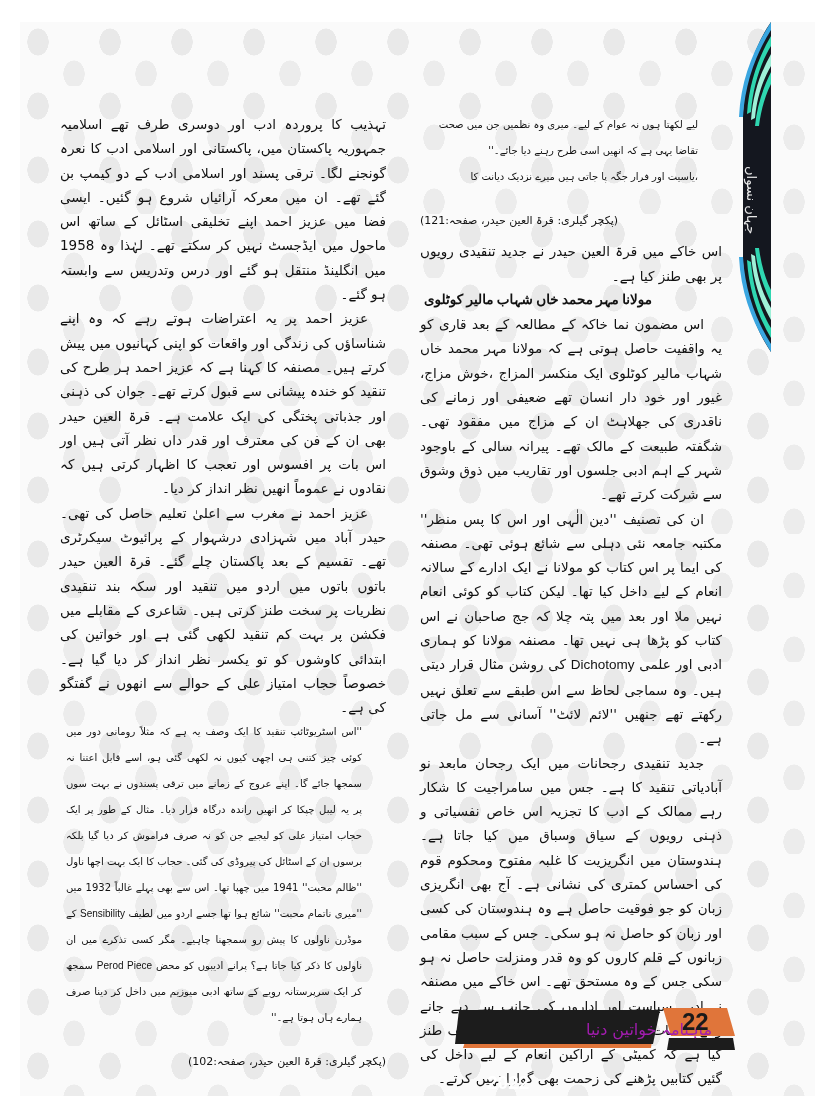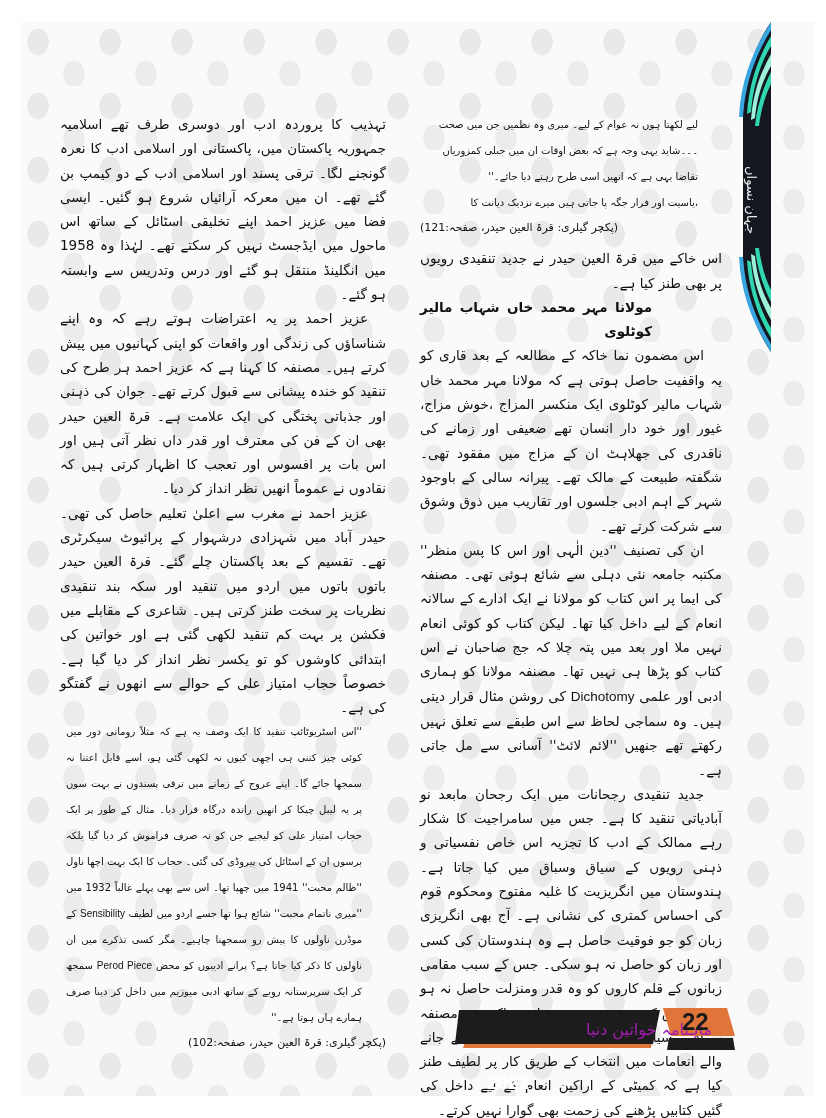"۔۔۔شاید یہی وجہ ہے کہ" p { html: <p>۔۔۔شاید یہی وجہ ہے کہ بعض اوقات ان میں جبلی کمزوریاں</p> -> none }
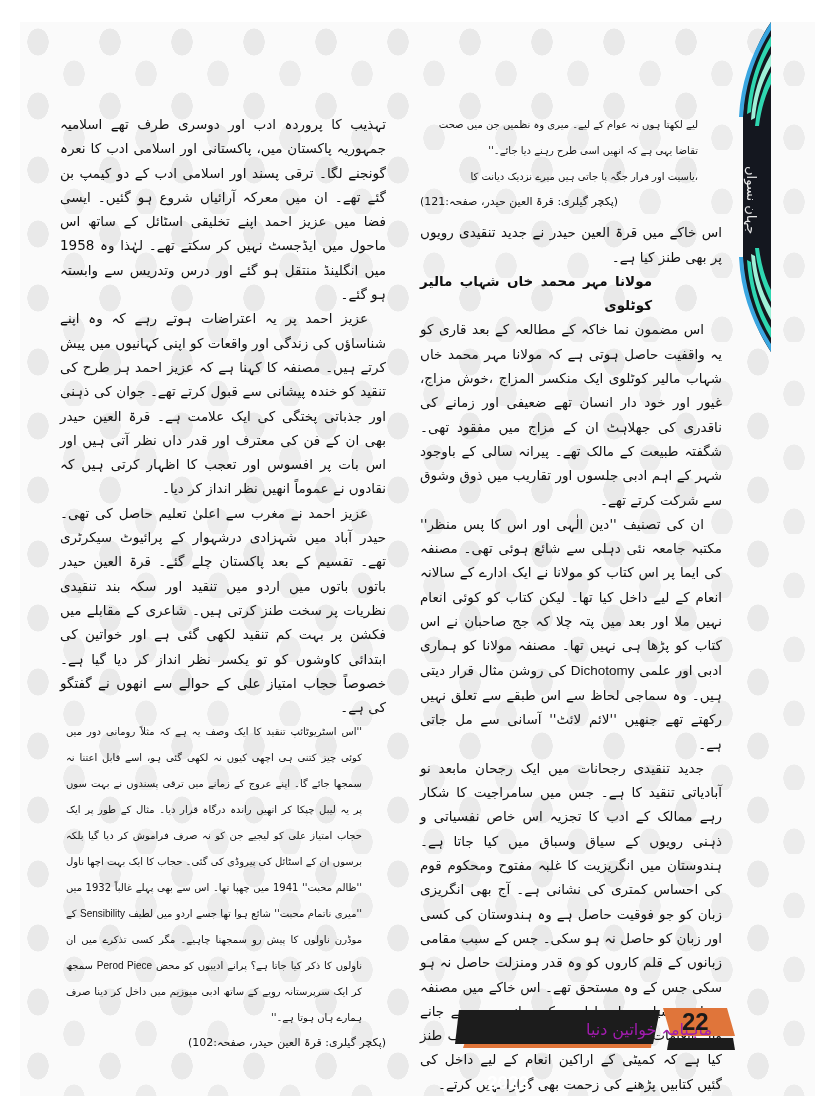"(پکچر گیلری: قرۃ العین حیدر،" .citation { margin: 0 0 6px 0!important -> 19px 0 6px 0!important }
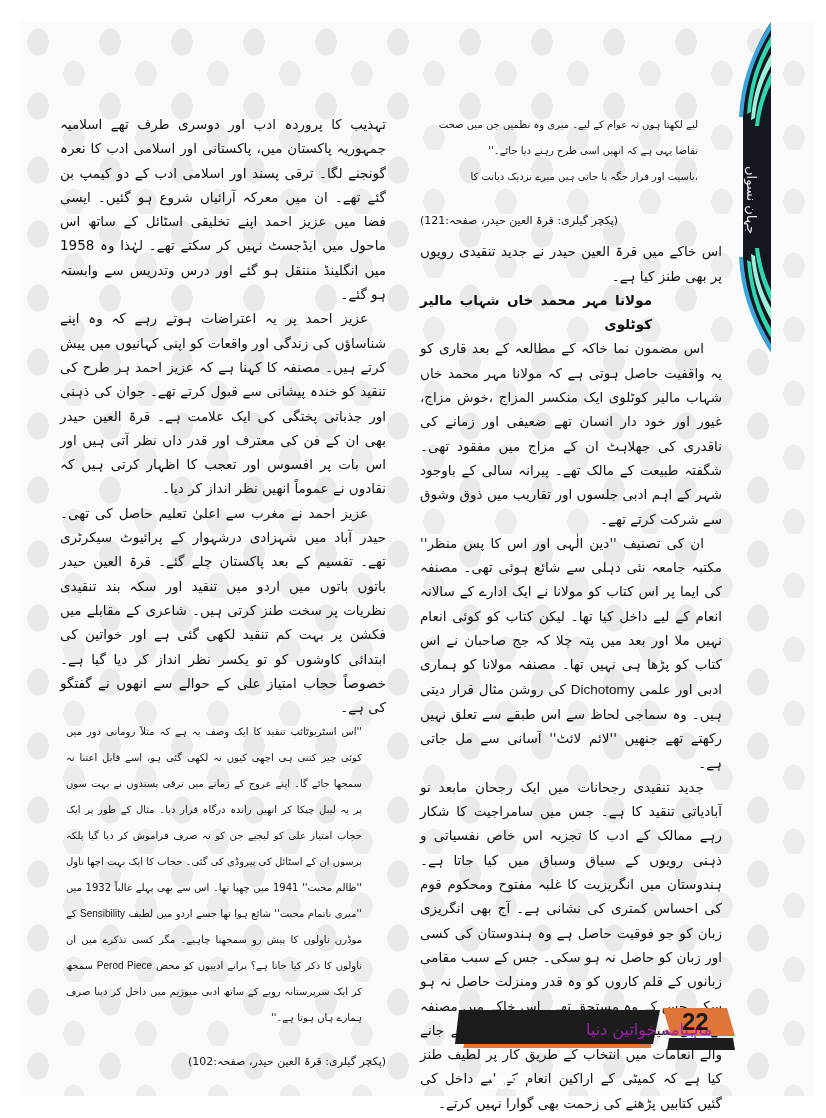"مولانا مہر محمد خاں شہاب" .heading { font-family: none -> Liberation Serif, serif }
